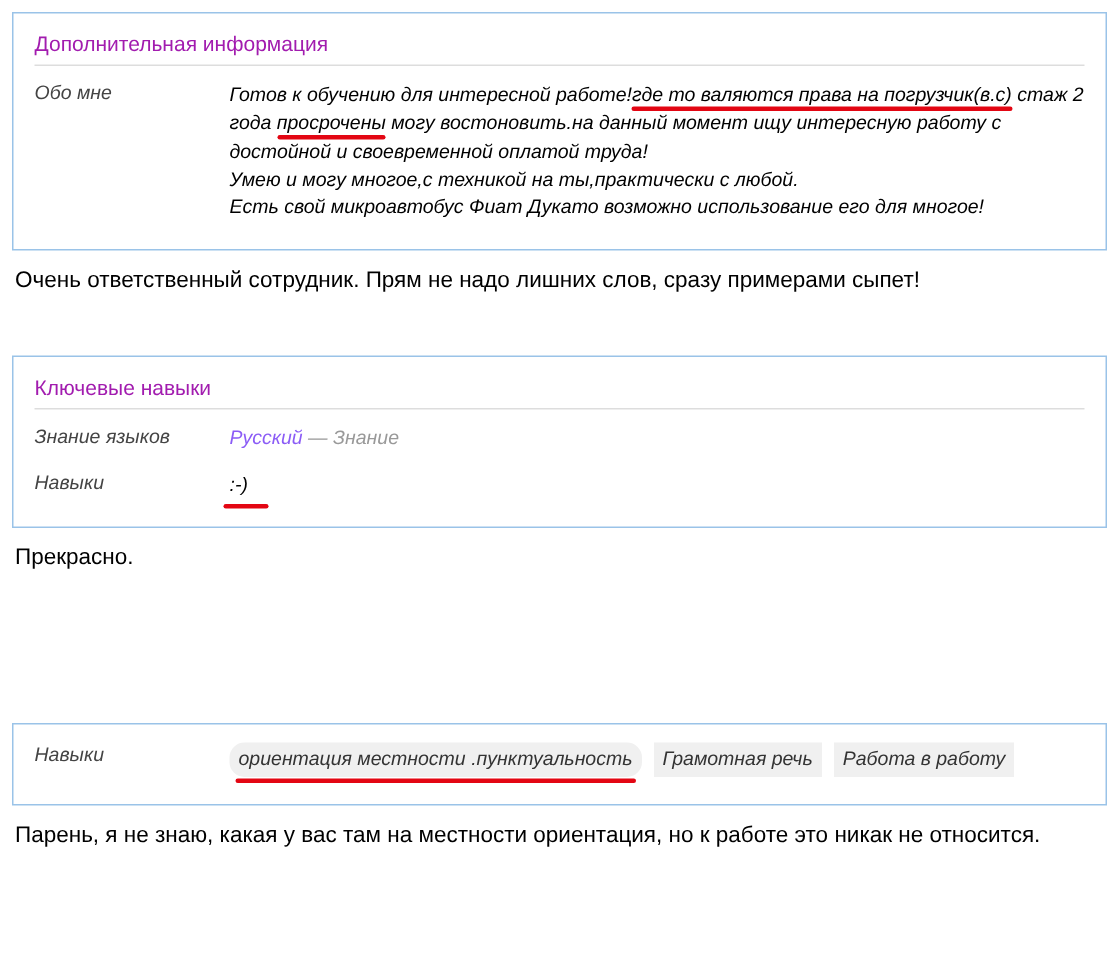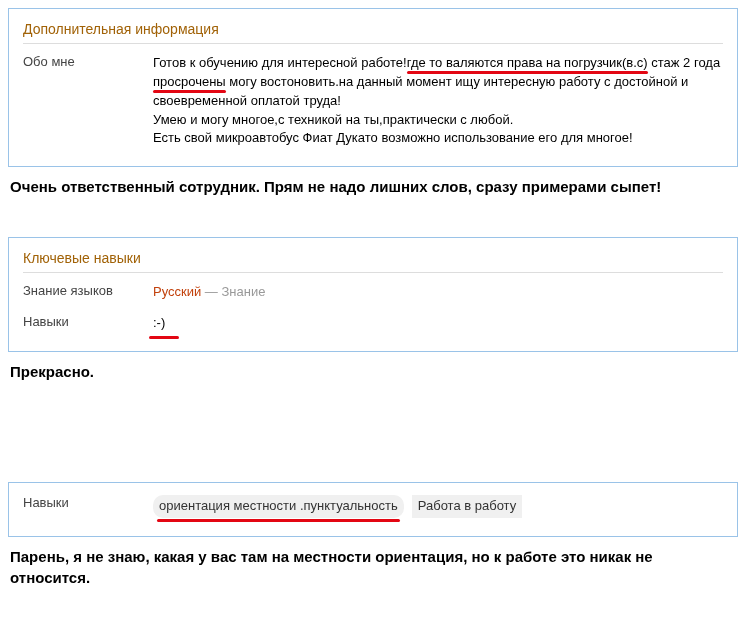"Дополнительная информация" .panel-header { color: #a16207 -> #a21caf }
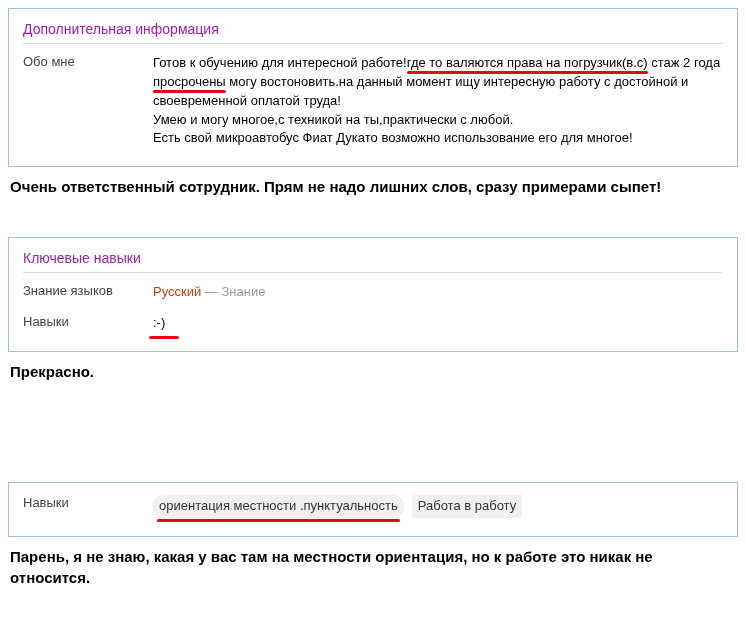"Обо мне" .row { font-style: none -> italic }
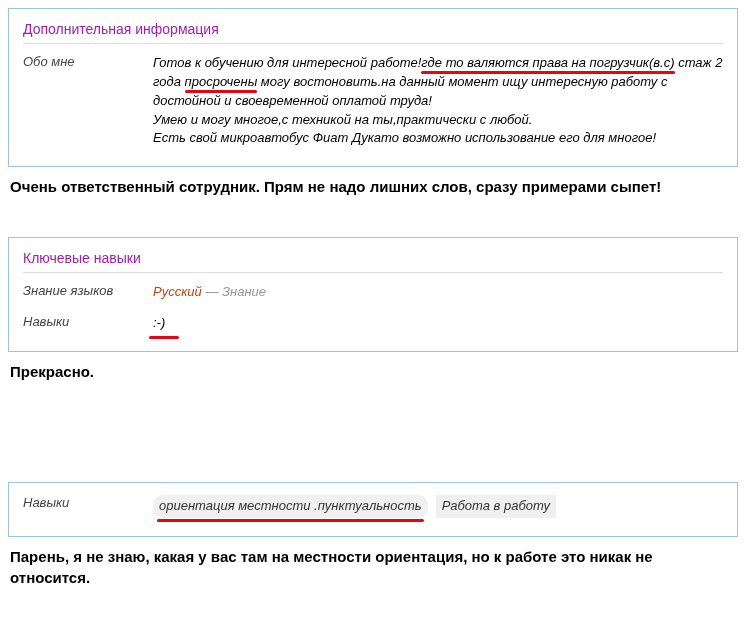"Очень ответственный сотрудник. Прям не" .commentary { font-weight: bold -> none }
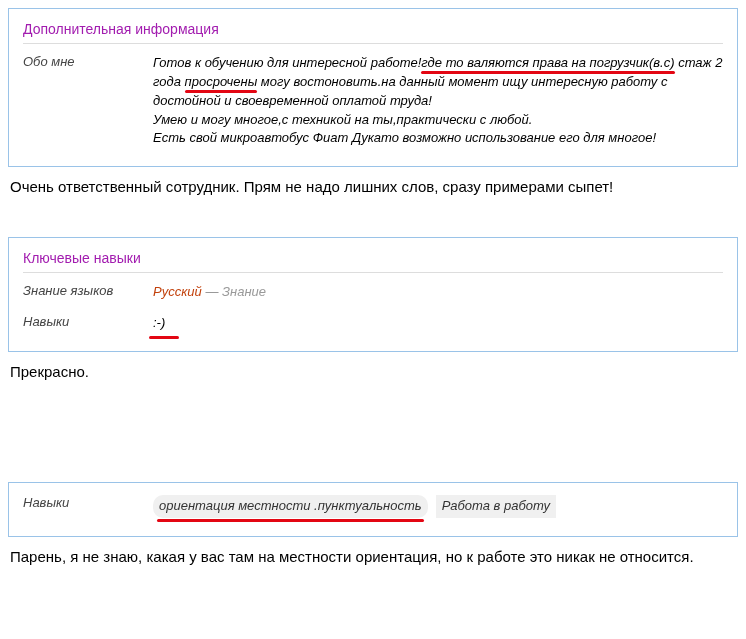"Русский" .lang-name { color: #c2410c -> #8b5cf6 }
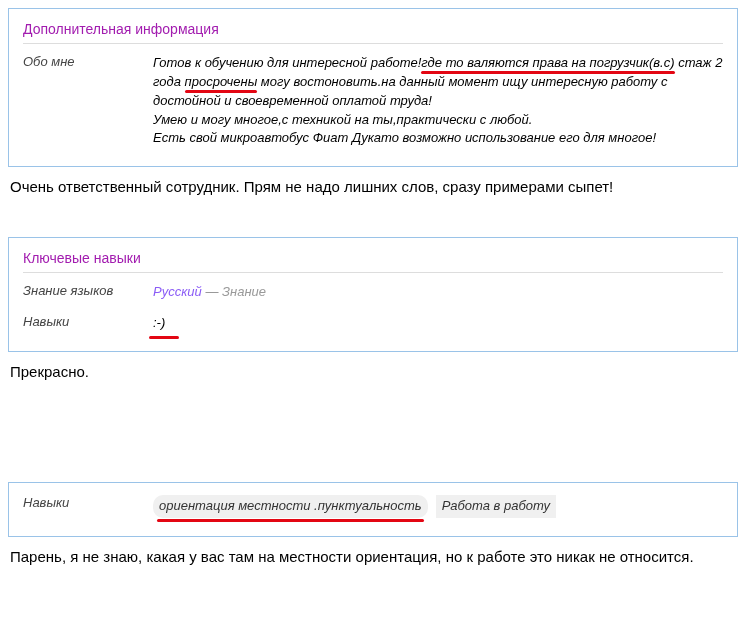"Грамотная речь" span.tag { html: none -> <span>Грамотная речь</span> }
